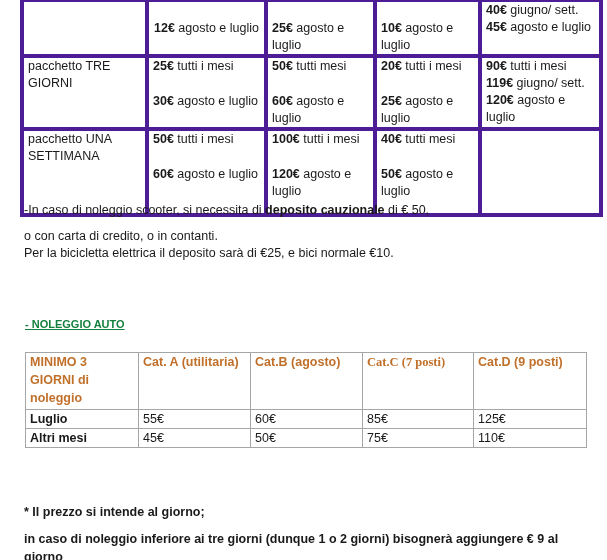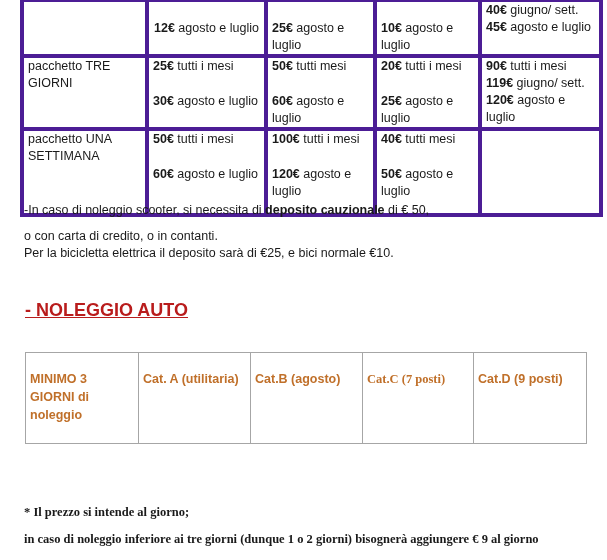"- NOLEGGIO AUTO" .section-title { color: #b91c1c -> #15803d; font-size: 18px -> 11px; top: 300px -> 318px }
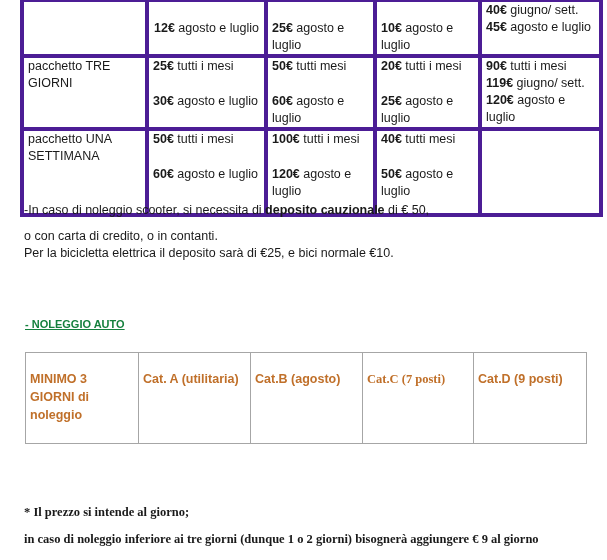"MINIMO 3 GIORNI di noleggio" .ctab td { padding: 17px 4px -> 0 4px }
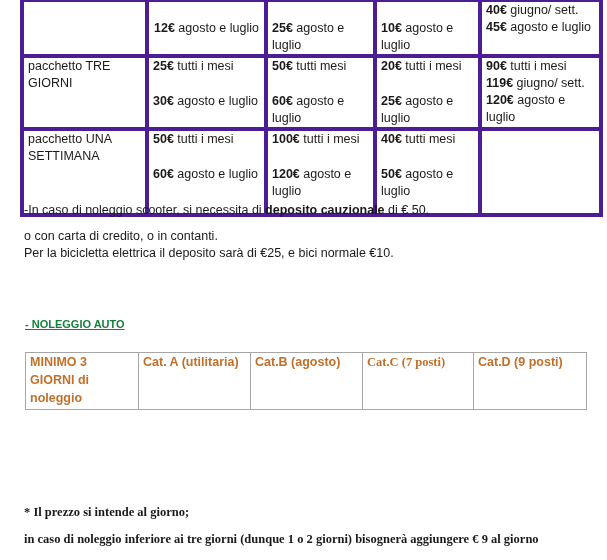"Luglio" tr.row { html: none -> <tr> <td>Luglio</td> <td>55€</td> <td>60€</td> <td>85€</td> <td>125€</td> </tr> }
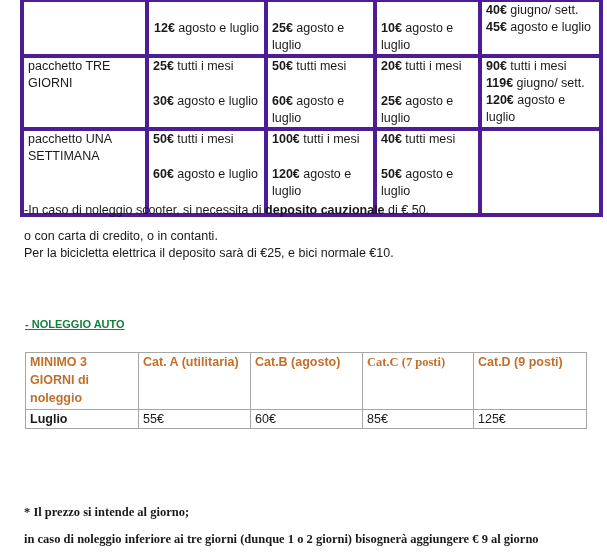"Altri mesi" tr.row { html: none -> <tr> <td>Altri mesi</td> <td>45€</td> <td>50€</td> <td>75€</td> <td>110€</td> </tr> }
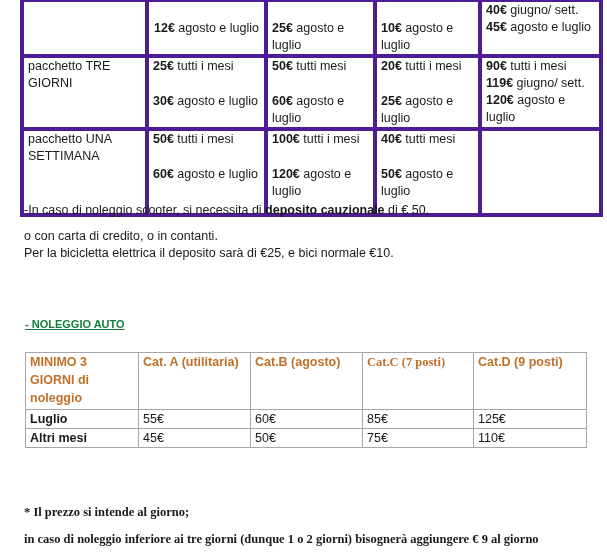"* Il prezzo si intende" .footer { font-family: Liberation Serif, serif -> none }
